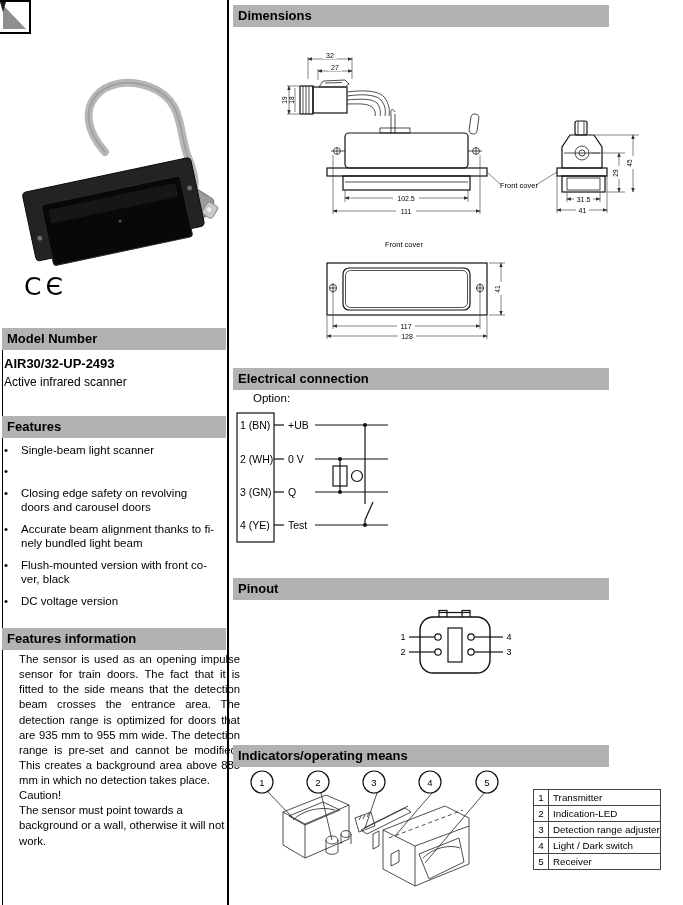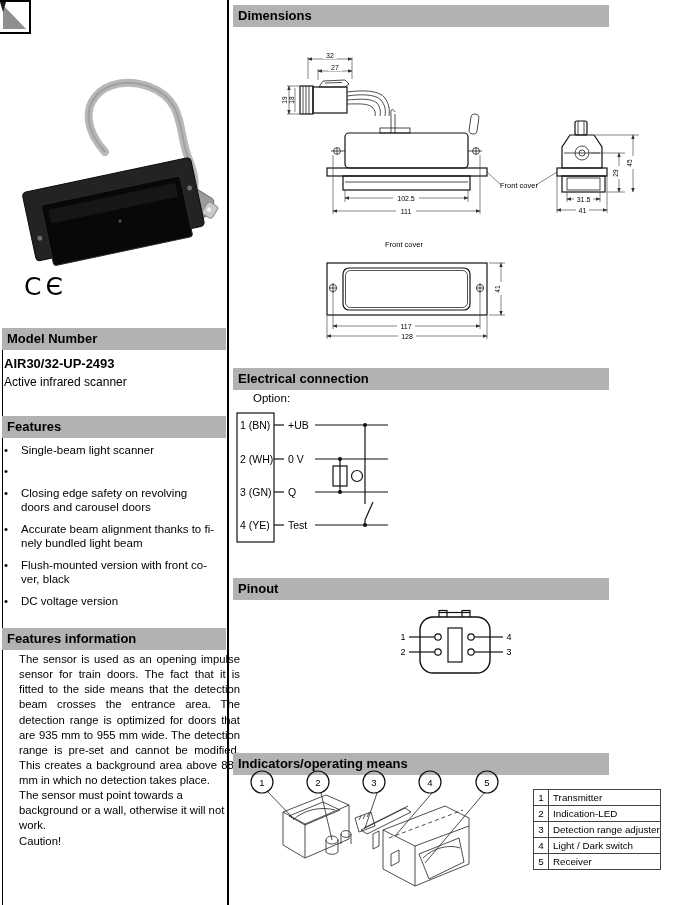"Indicators/operating means" div.bar { margin-top: 8px -> none }
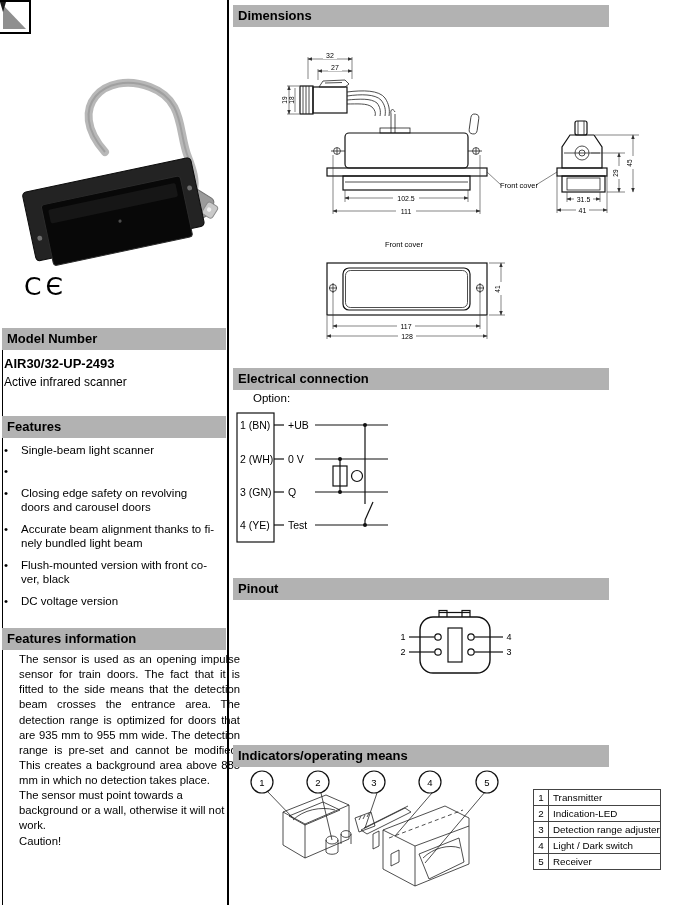"The sensor must point towards" div { order: before "Caution!" -> after "Caution!" }
